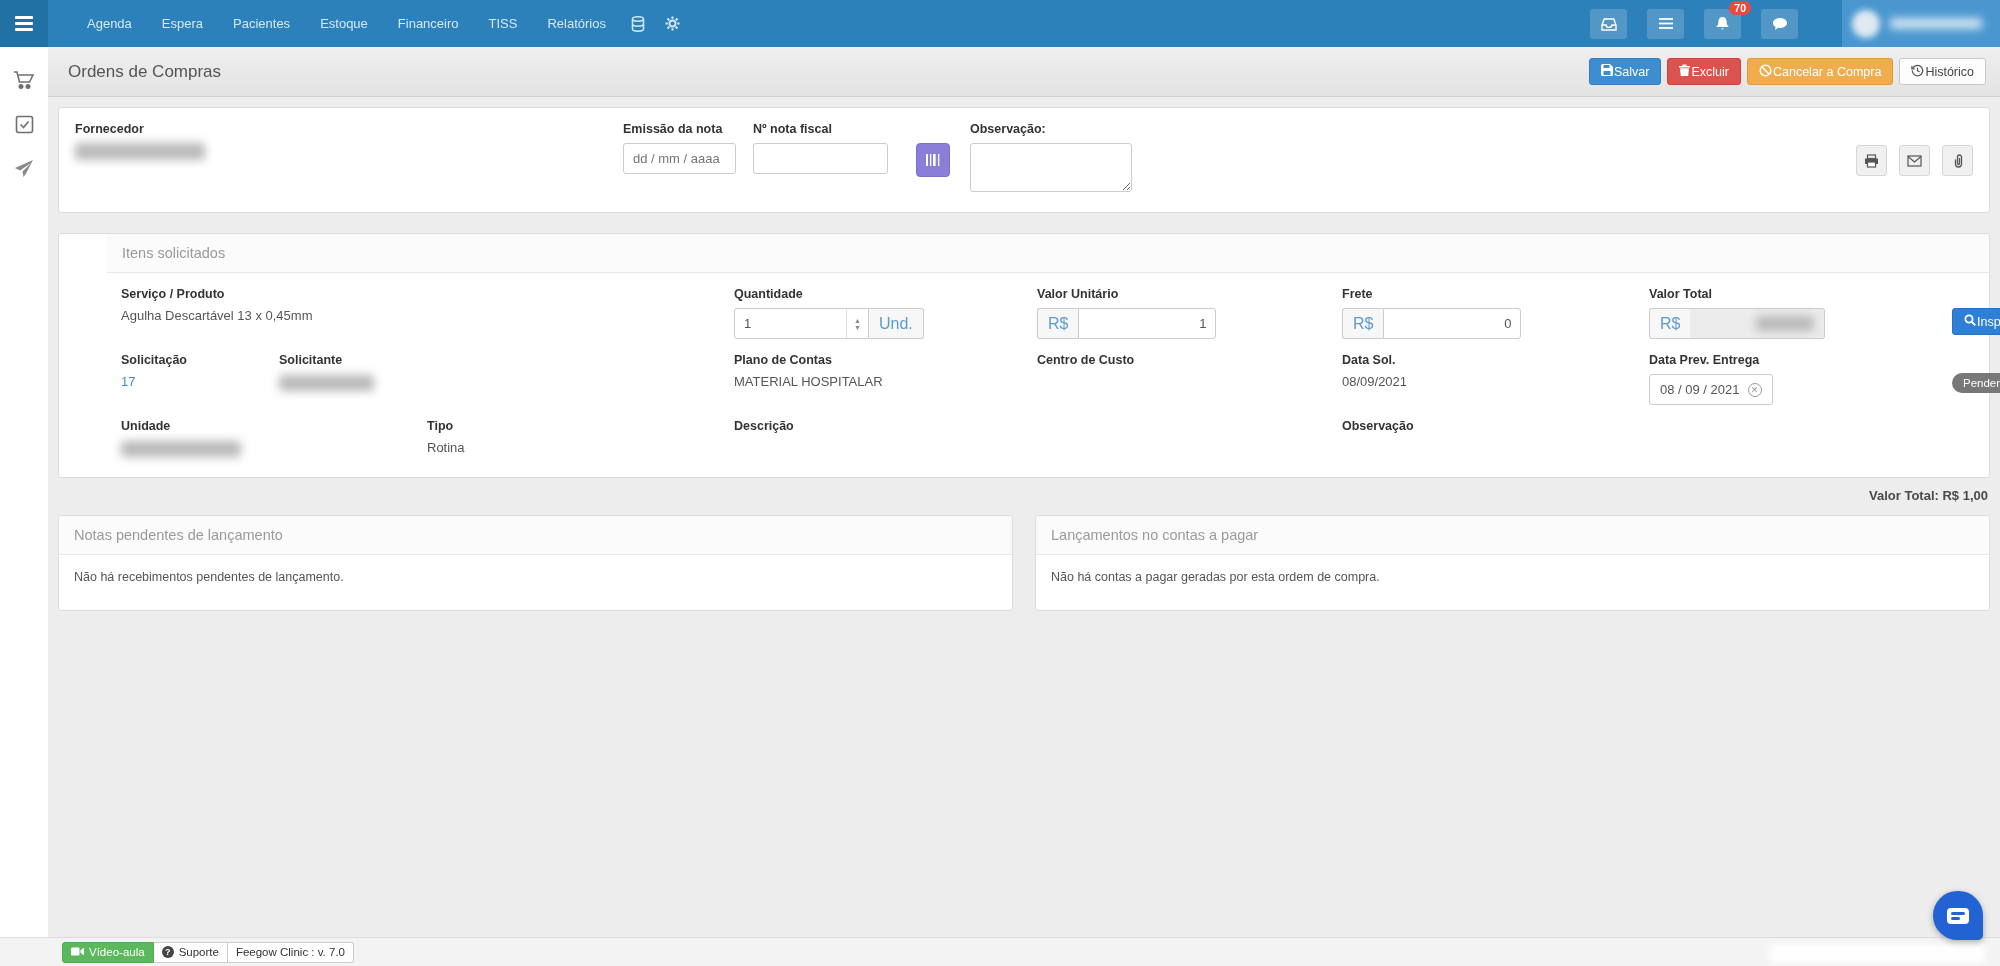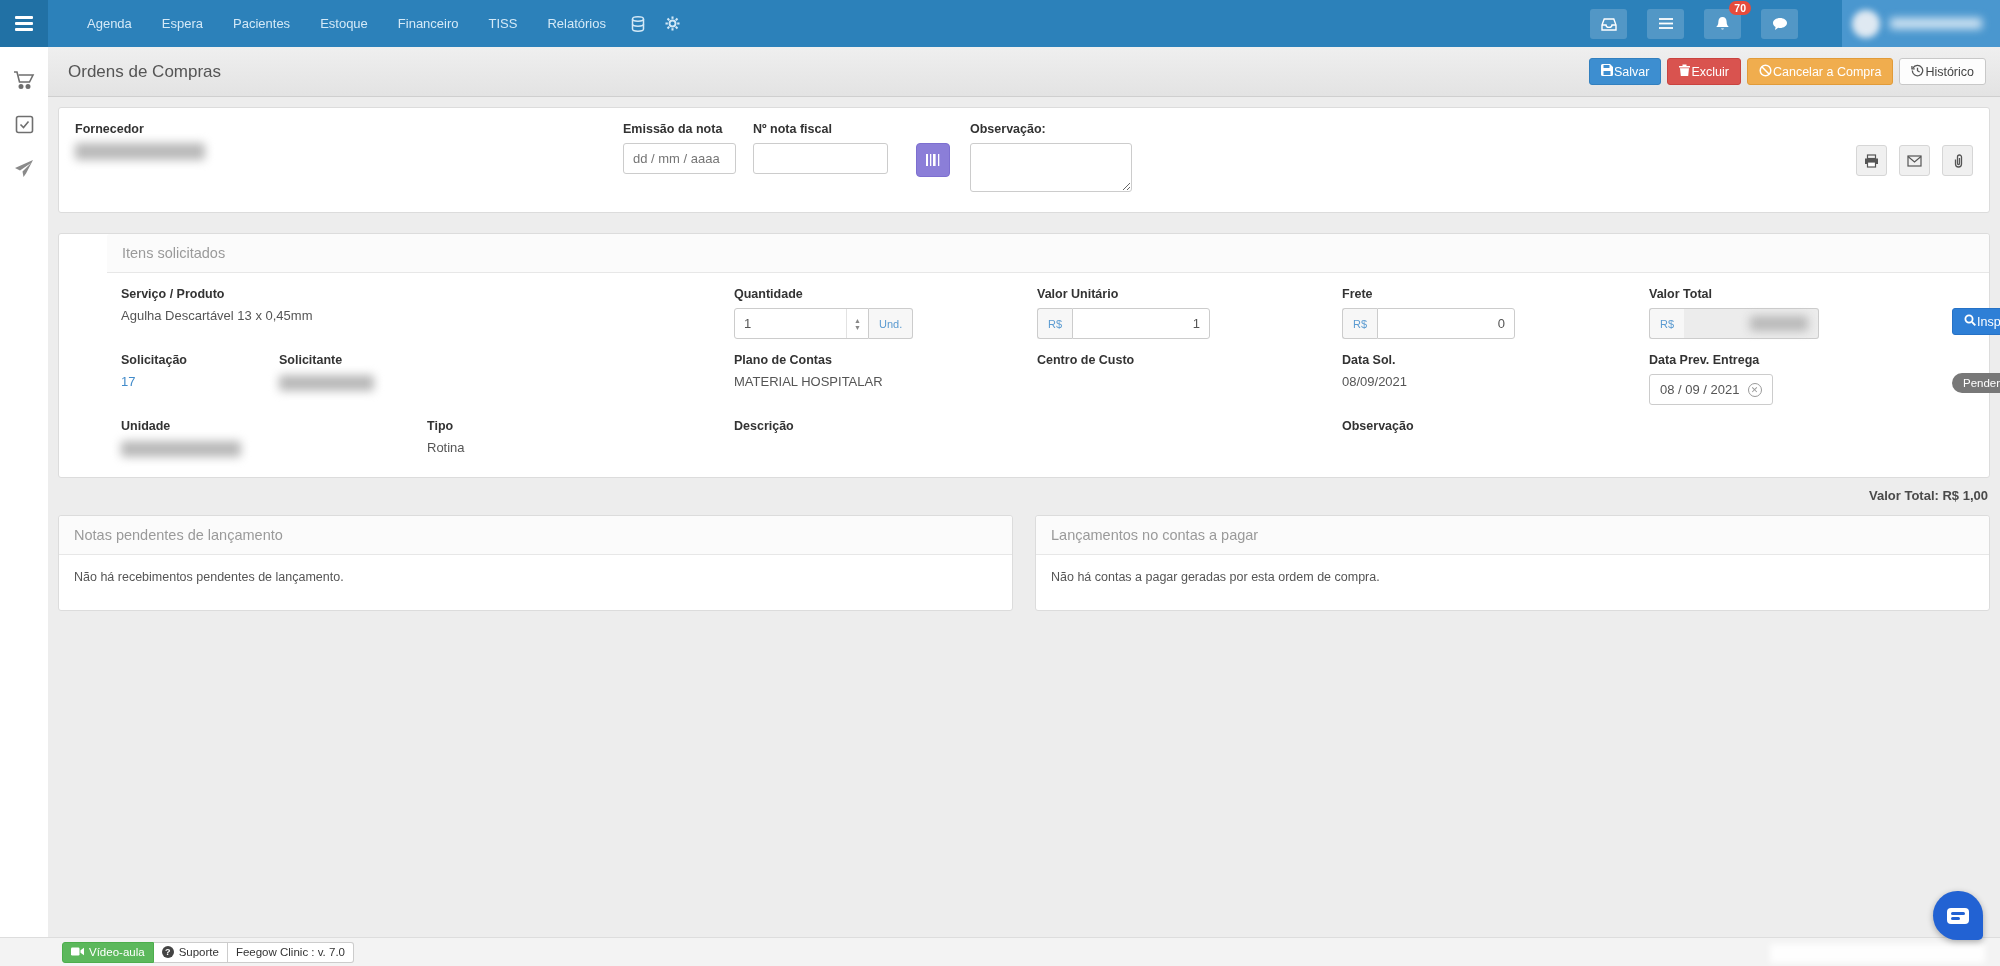"Und." .addon { font-size: 11px -> 16px }
